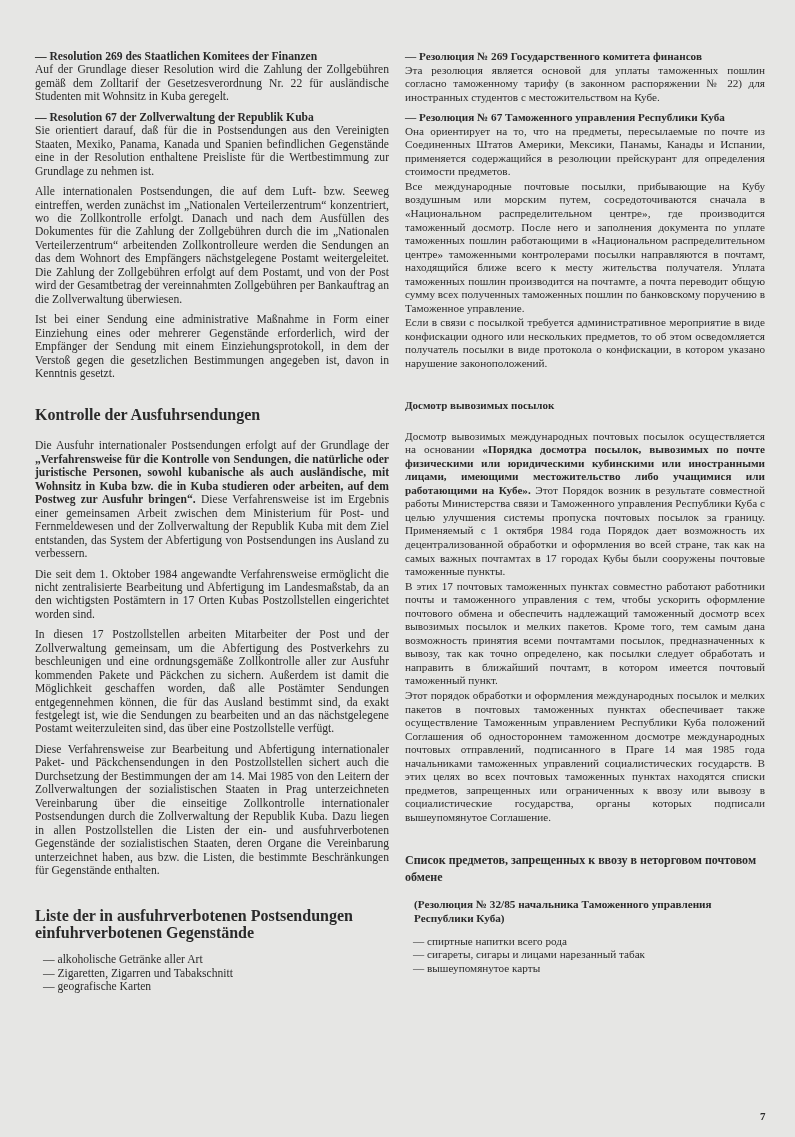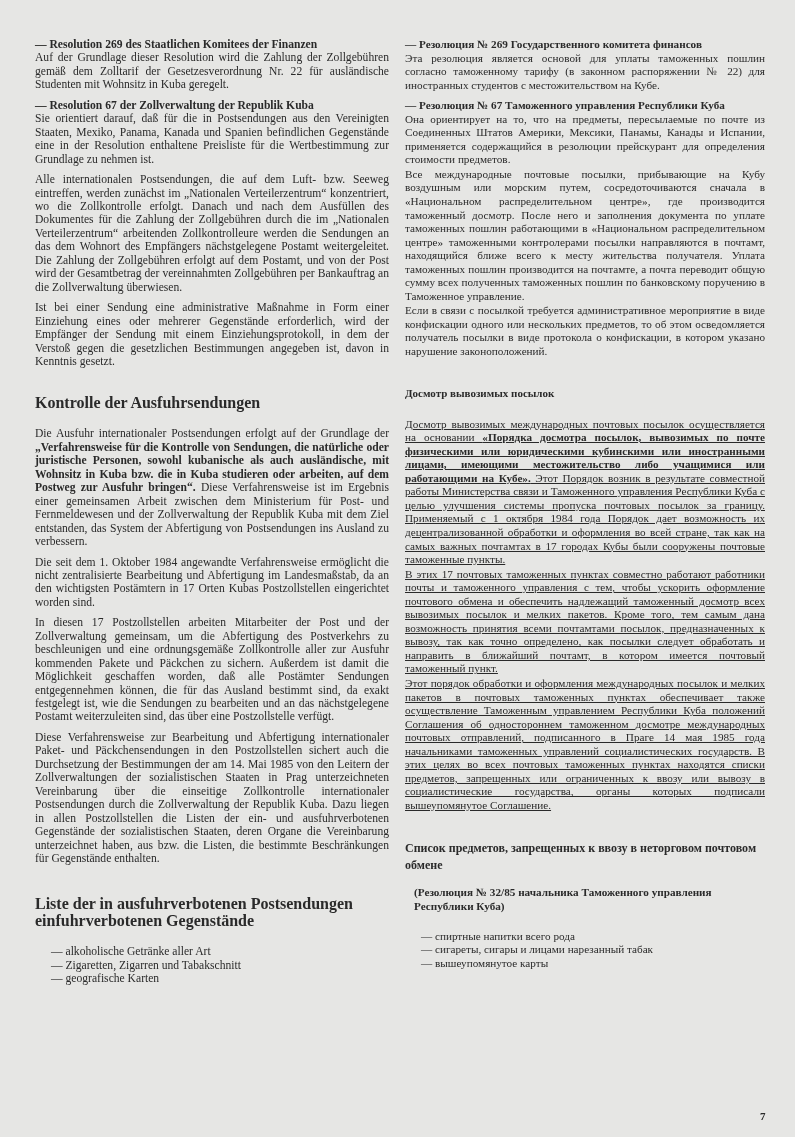"— Resolution 269 des Staatlichen" .col { top: 38px -> 50px }
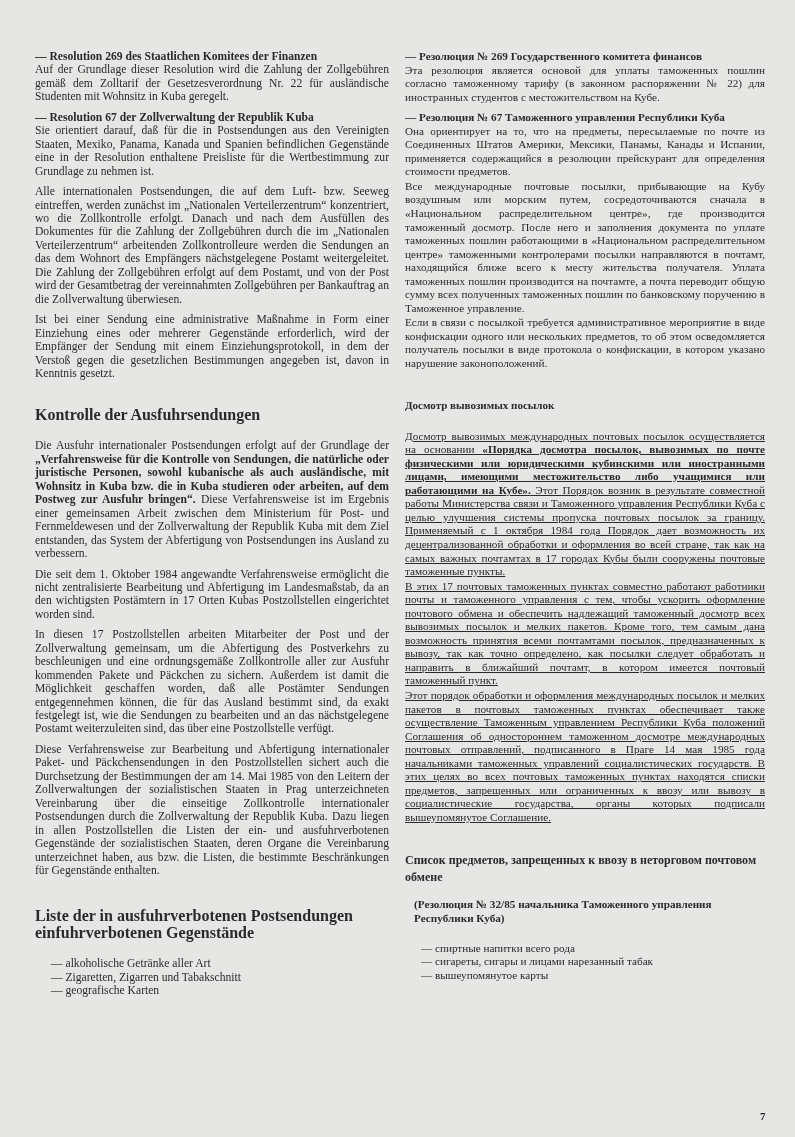"Досмотр вывозимых международных почтовых" .tight p { text-decoration: underline -> none }
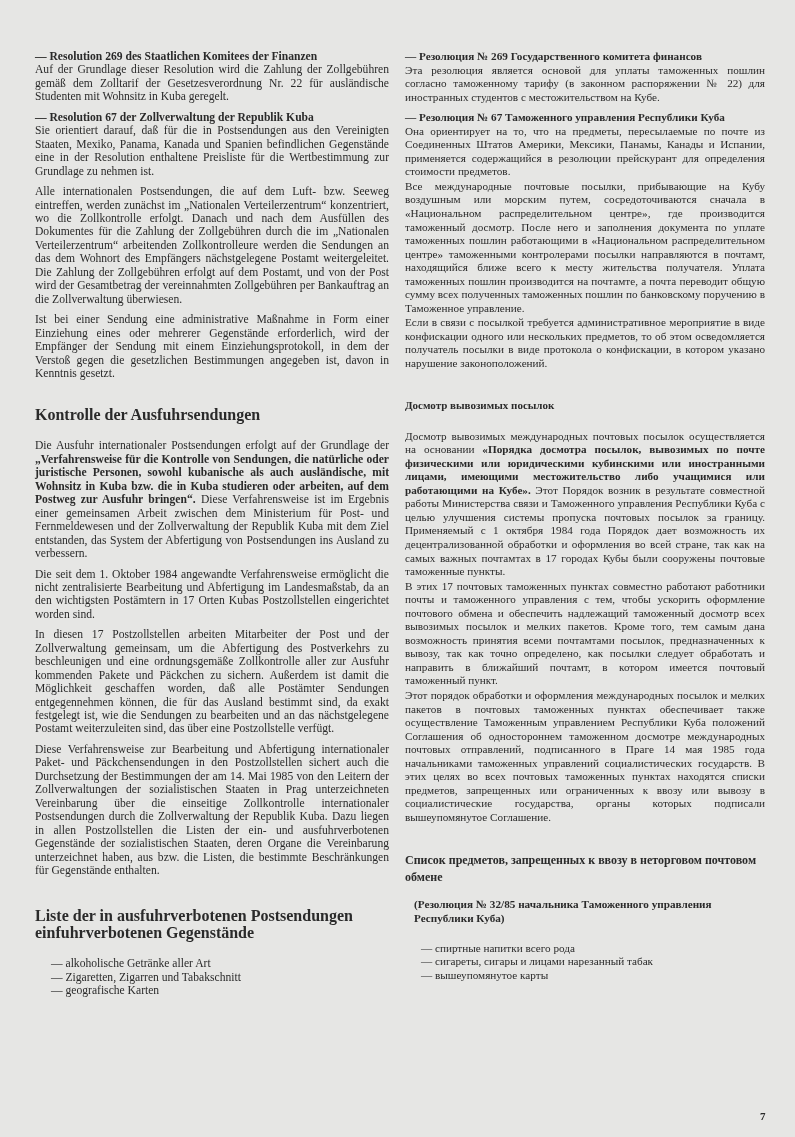"— спиртные напитки всего рода" ul.list { margin: 16px -> 8px }
